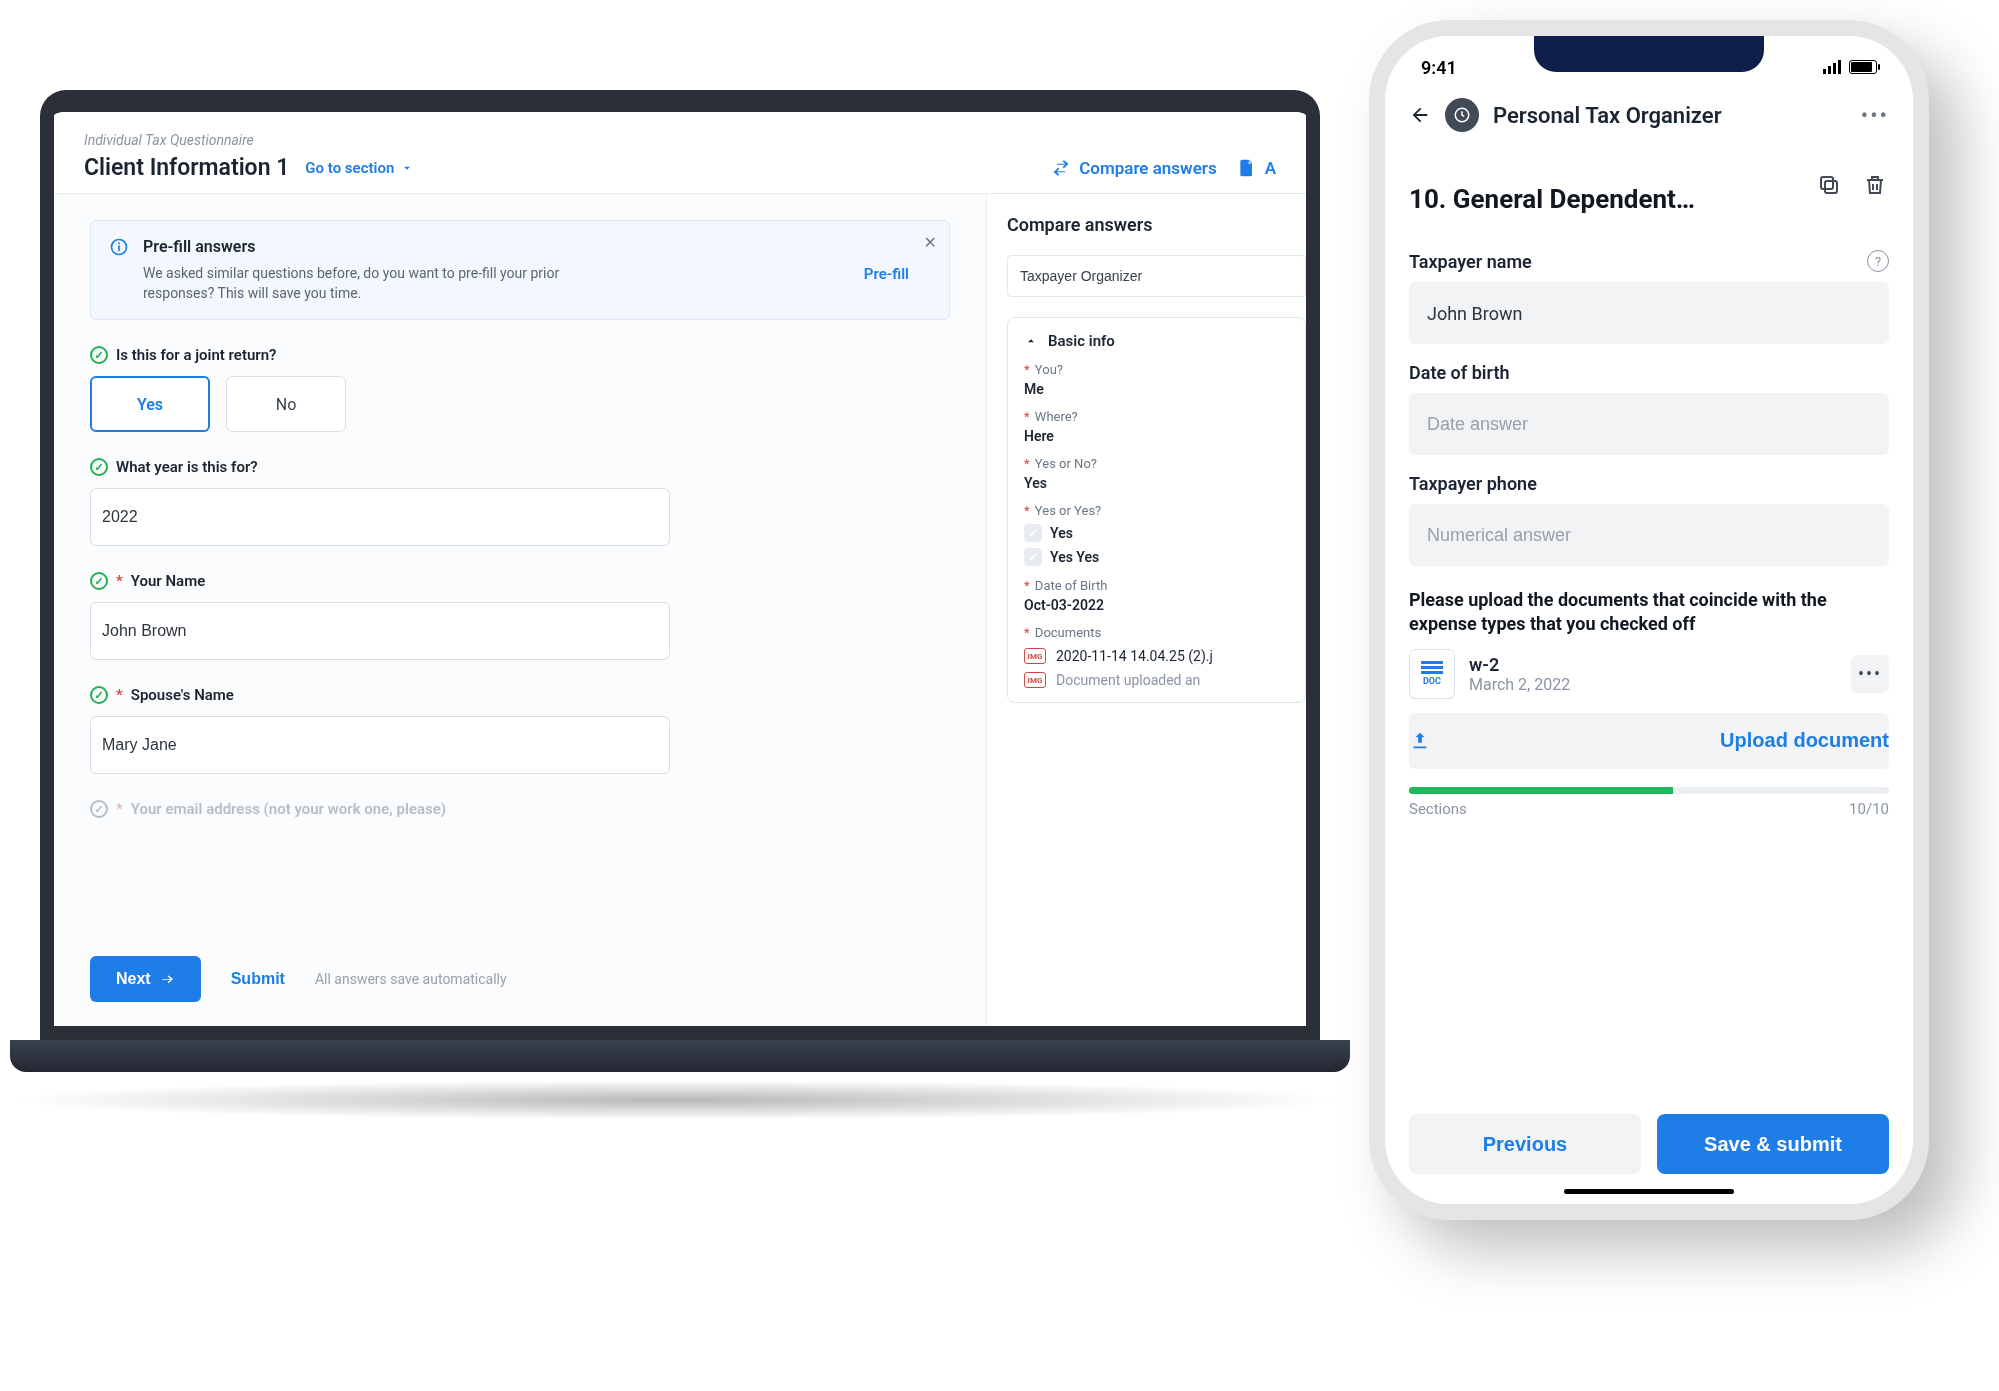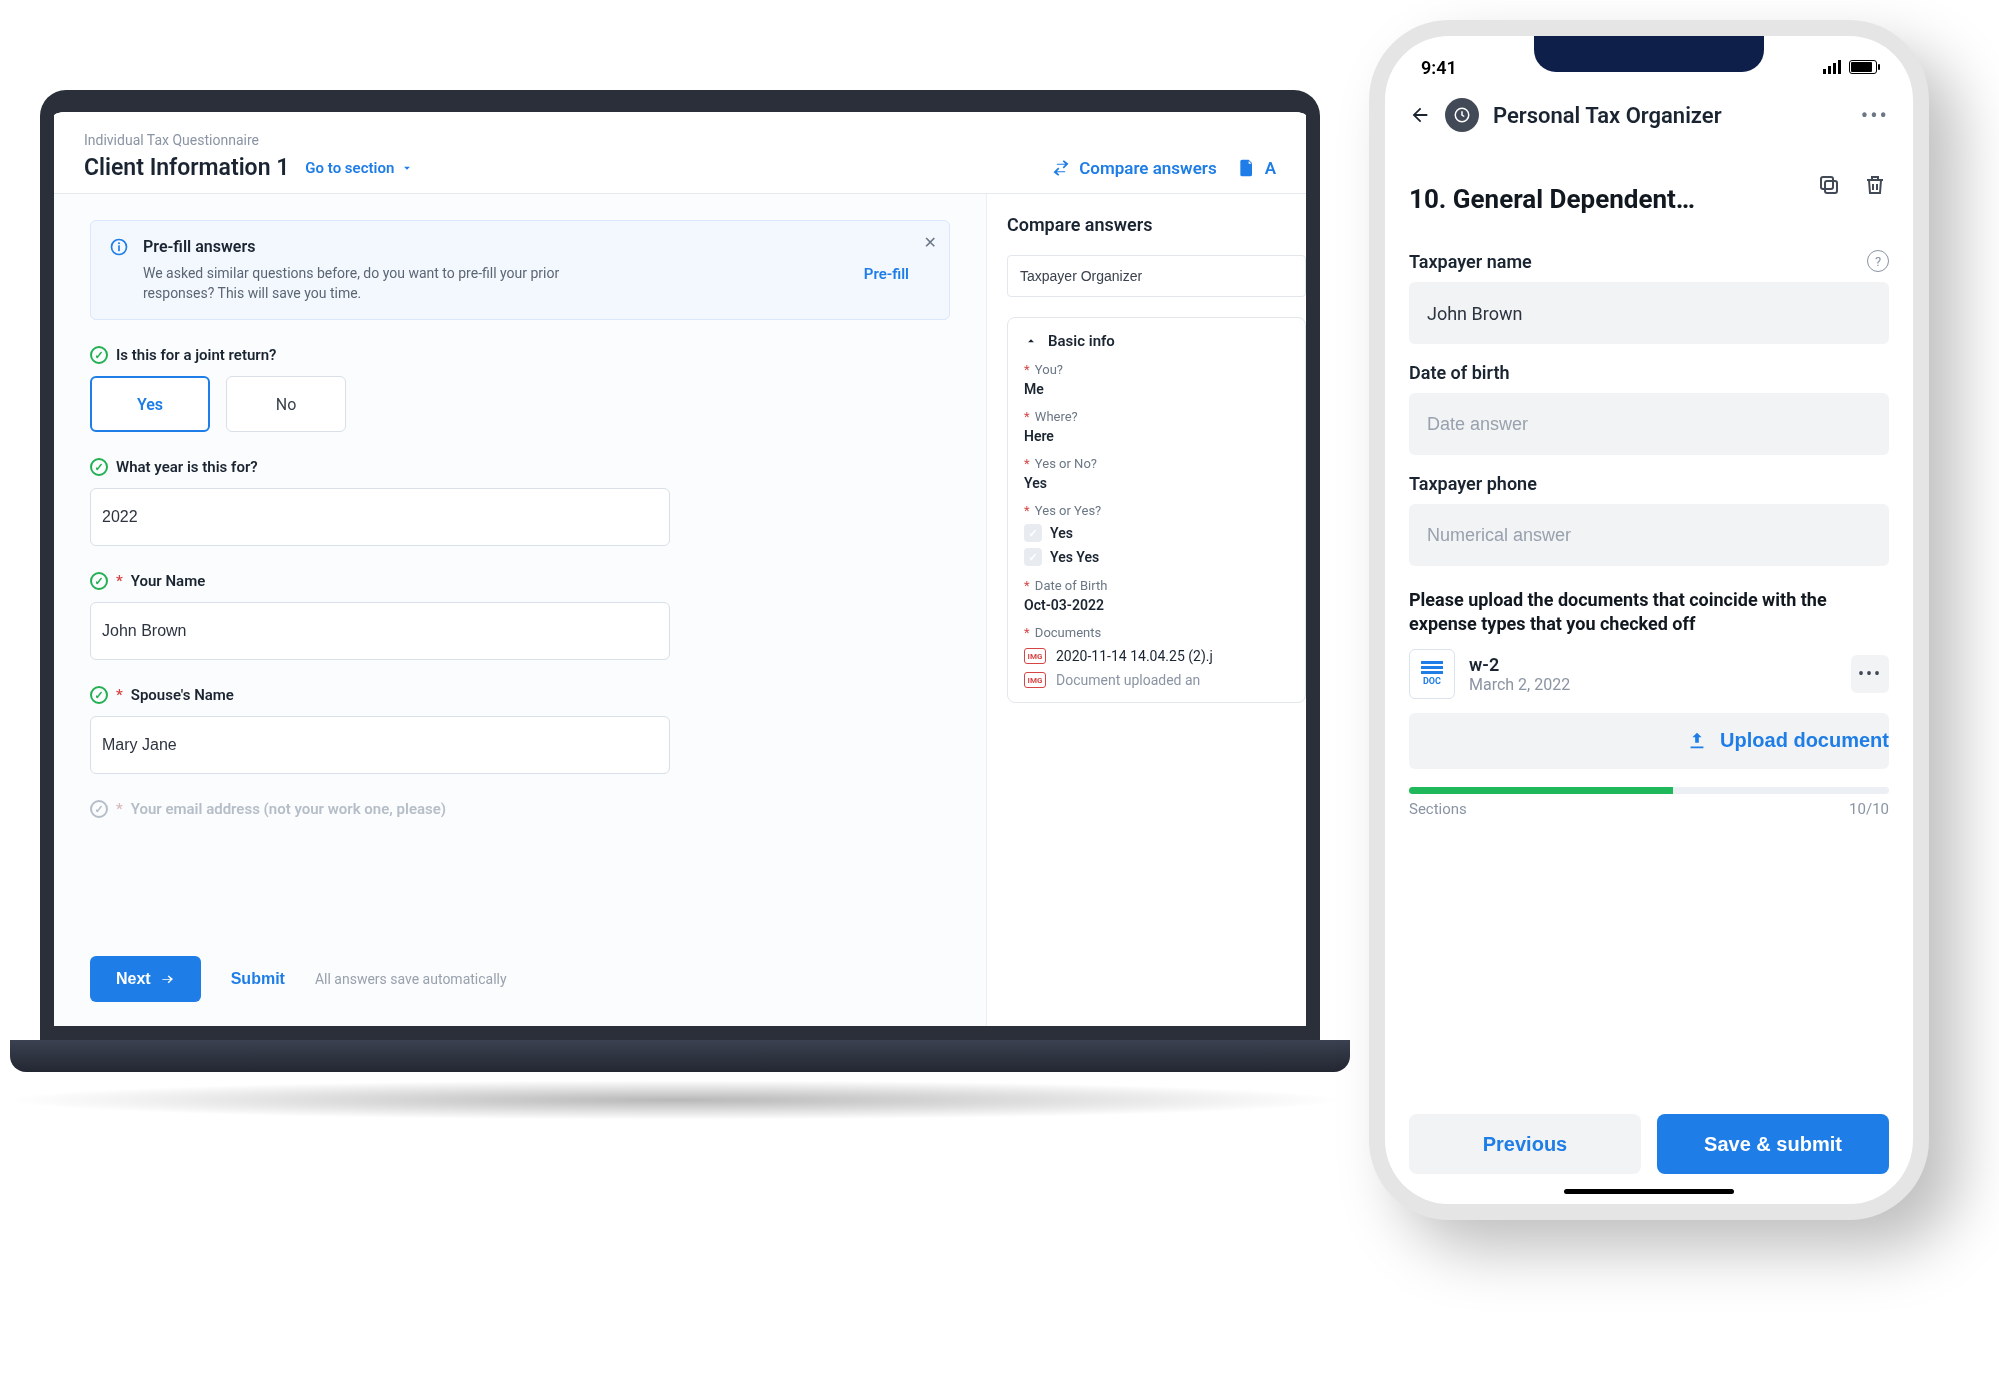"Individual Tax Questionnaire" .dt-breadcrumb { font-style: none -> italic }
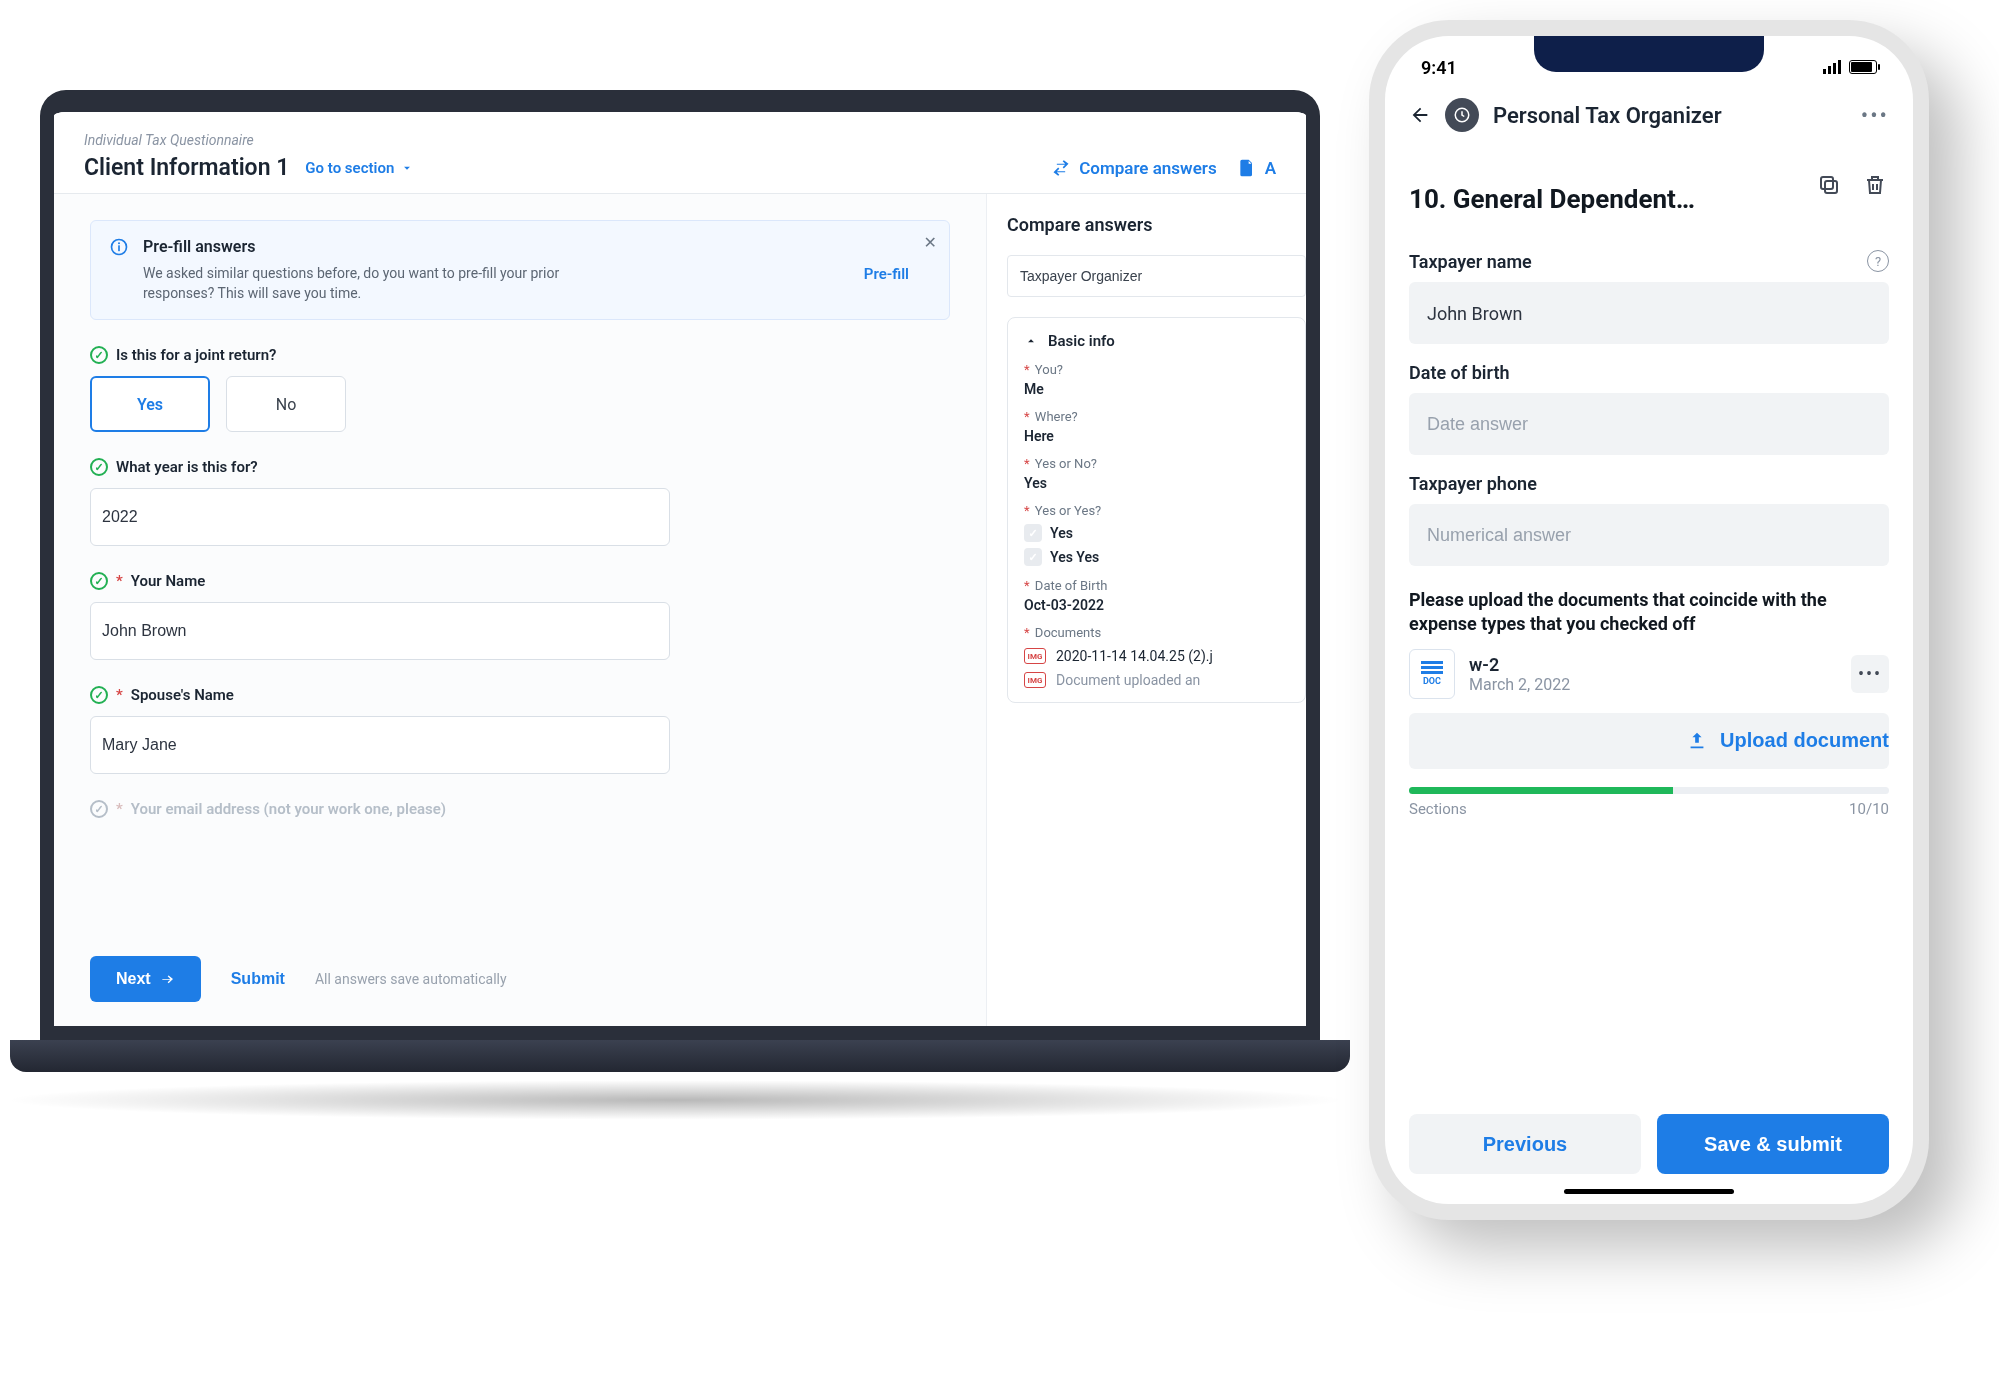"Upload document" .upload-btn { justify-content: flex-end -> space-between }
